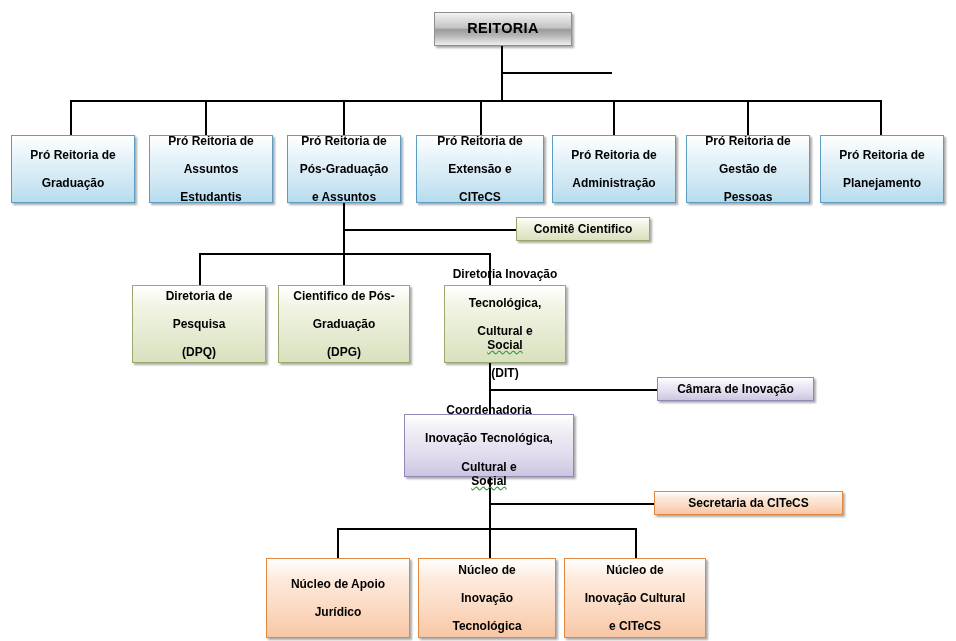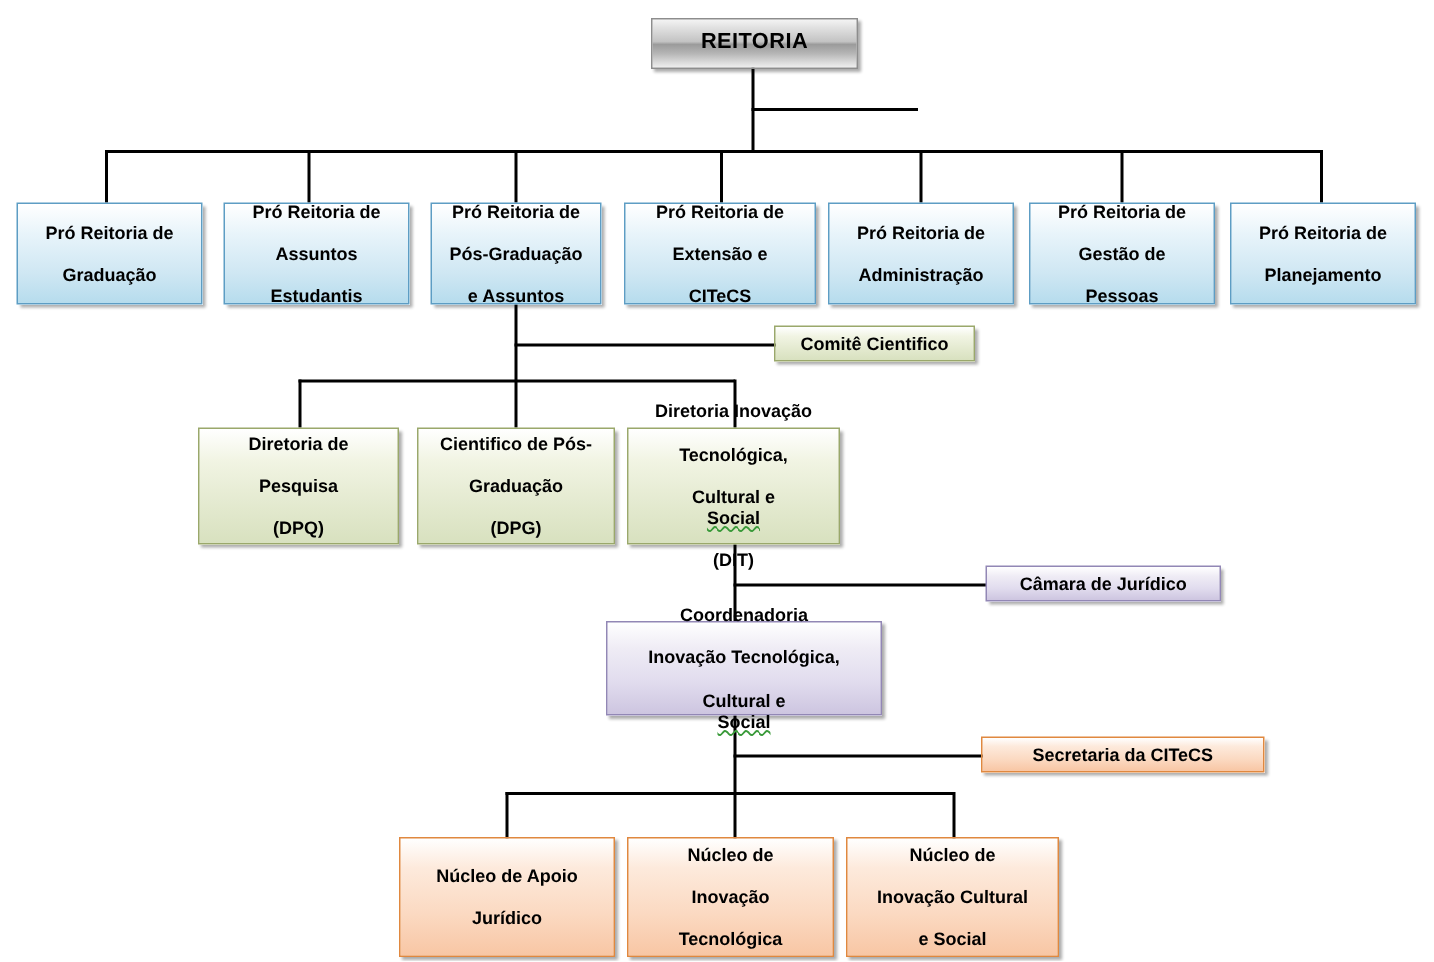"Diretoria Inovação" div.node { left: 418px -> 444px; width: 142px -> 122px }
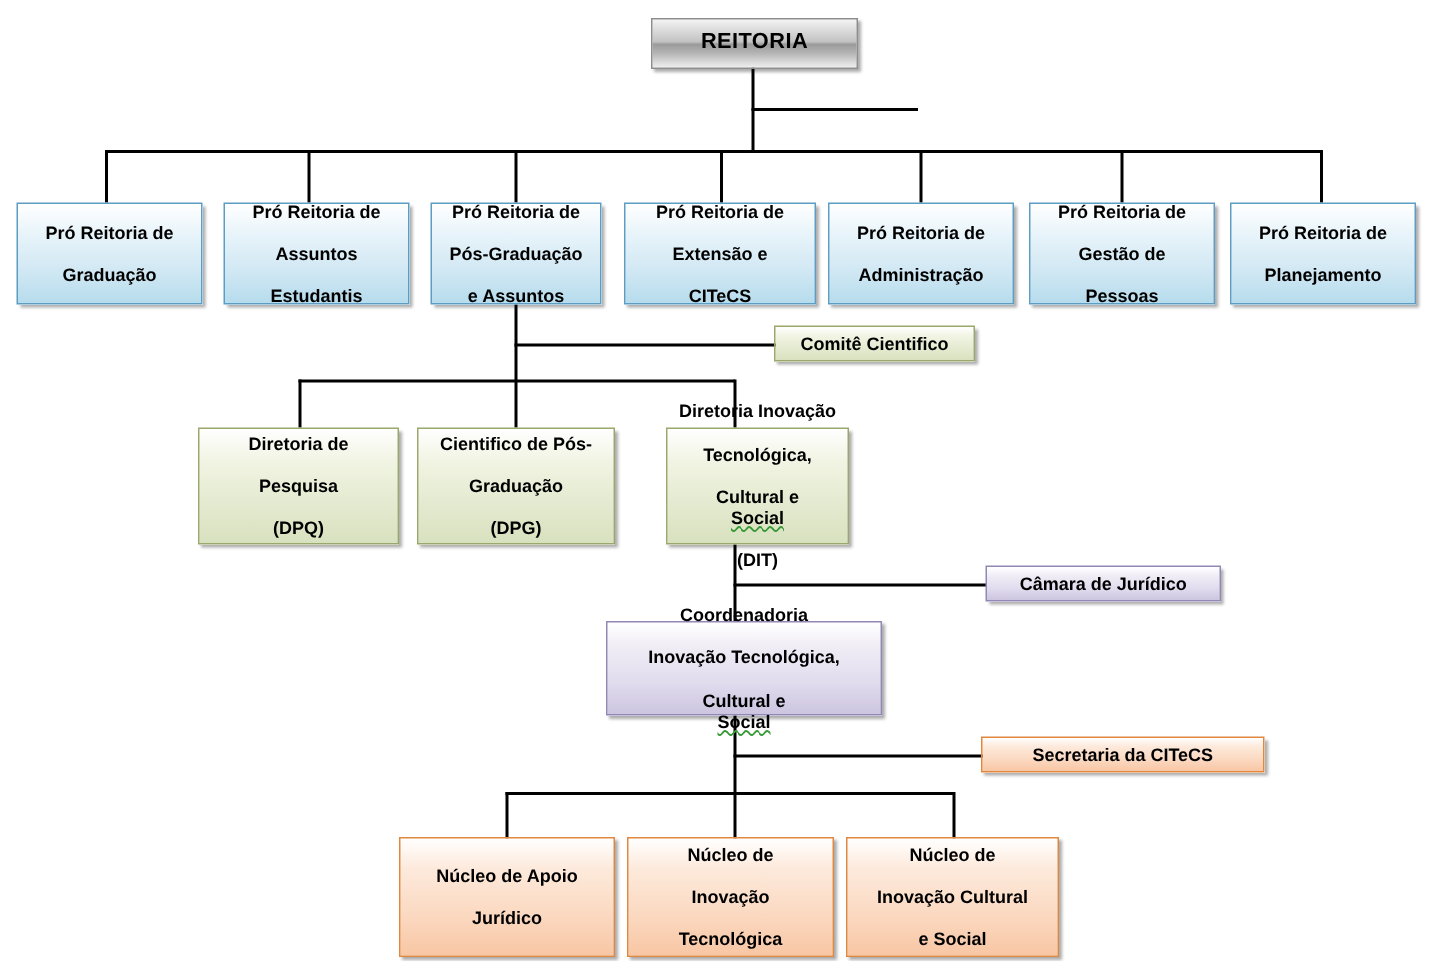"Câmara de Jurídico" span { text: Jurídico -> Inovação }
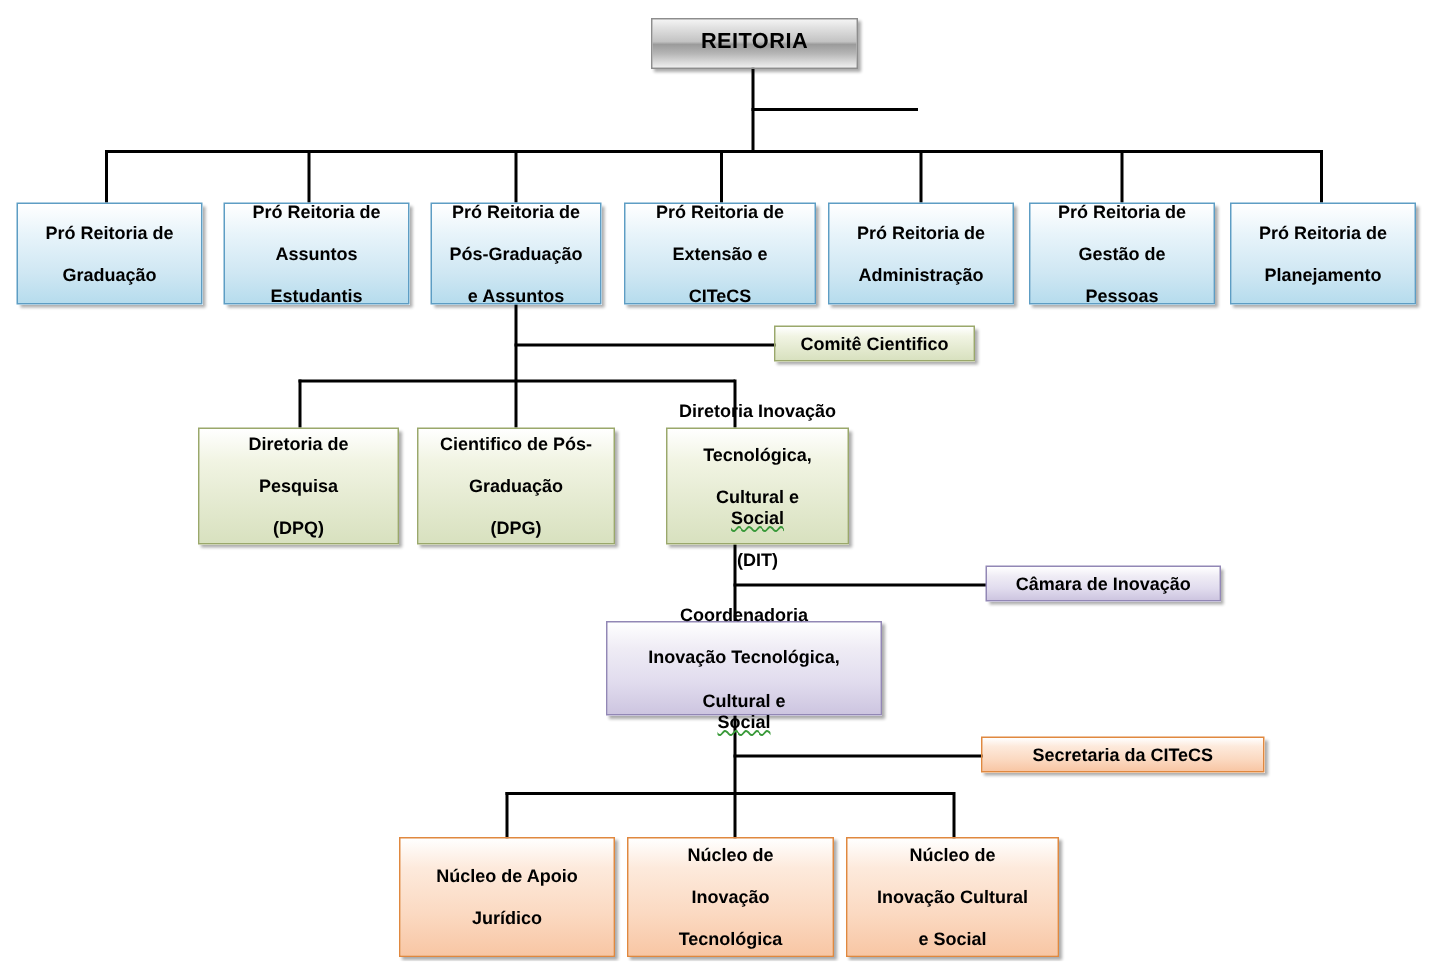"Coordenadoria" div.node { width: 184px -> 170px }
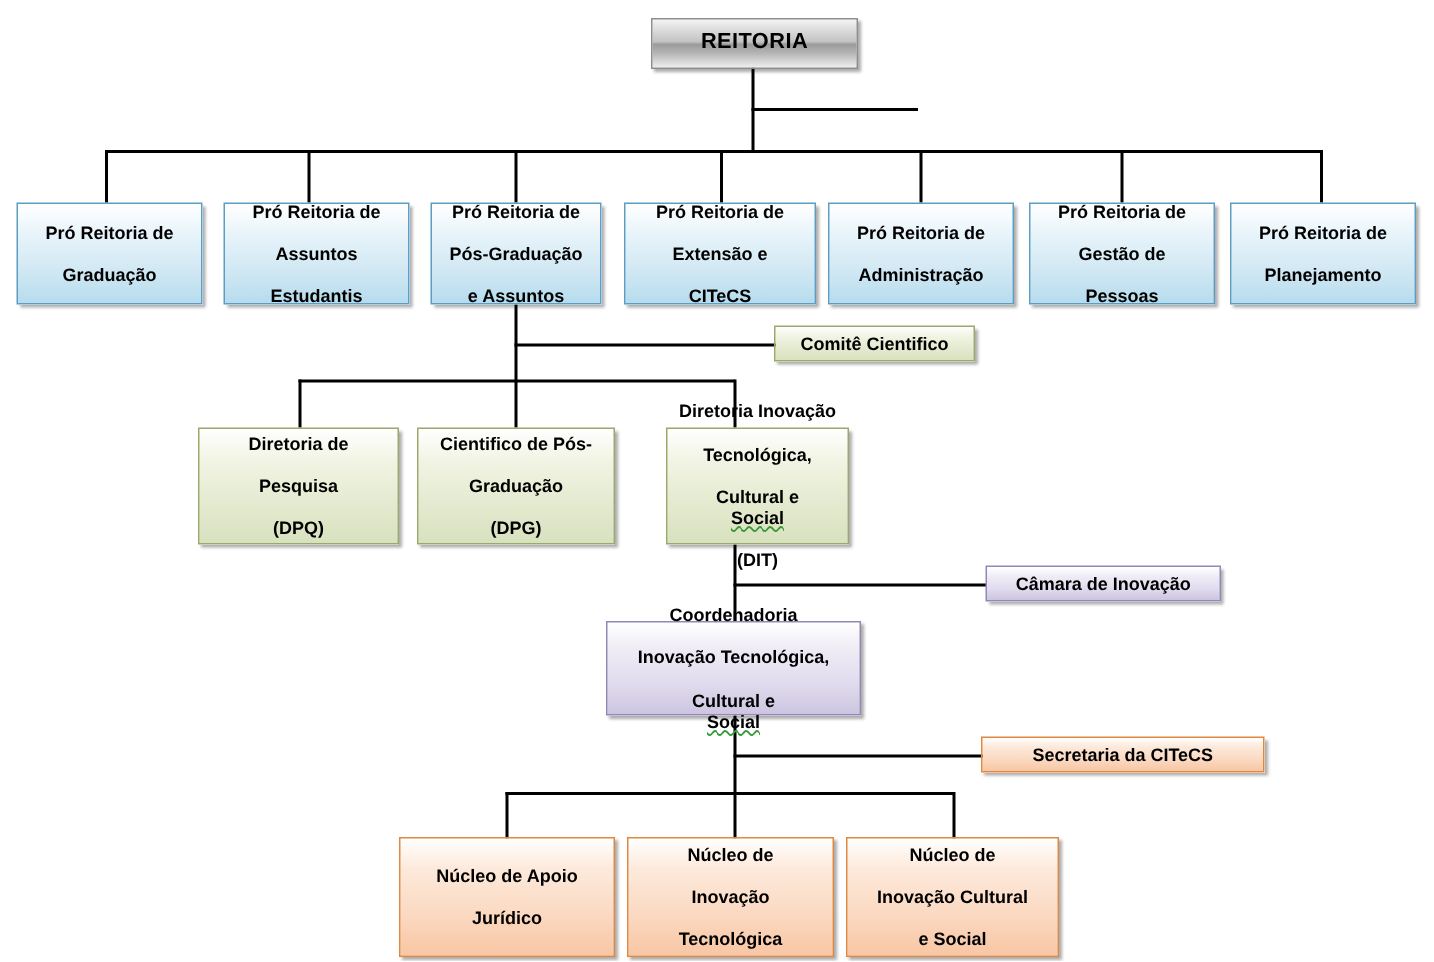"e Social" span { text: Social -> CITeCS }
